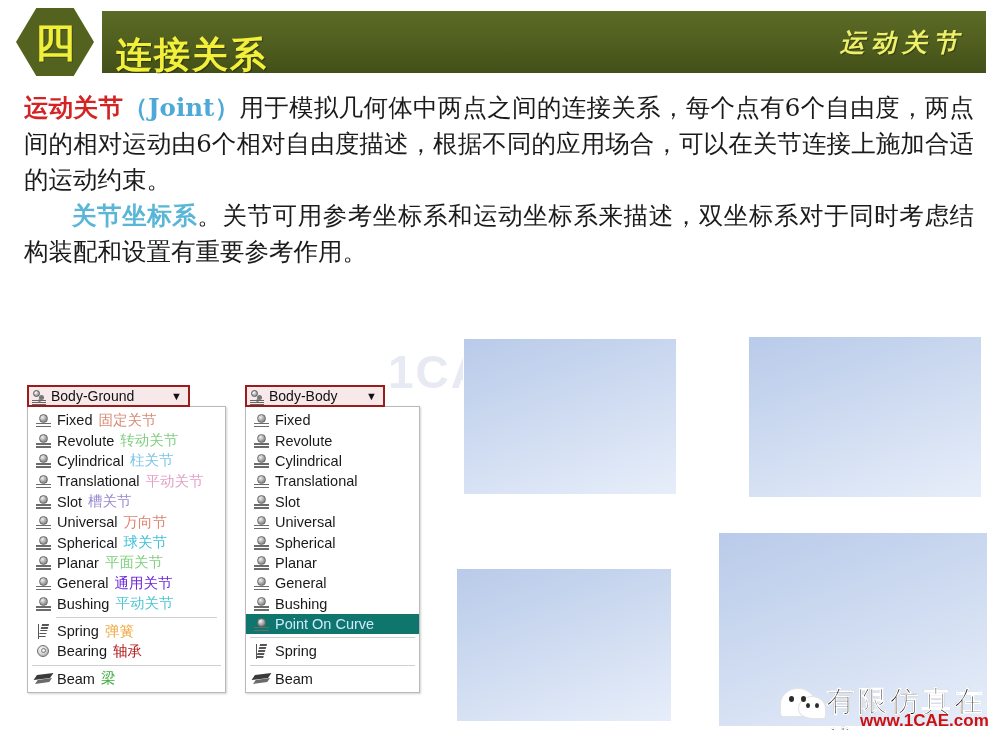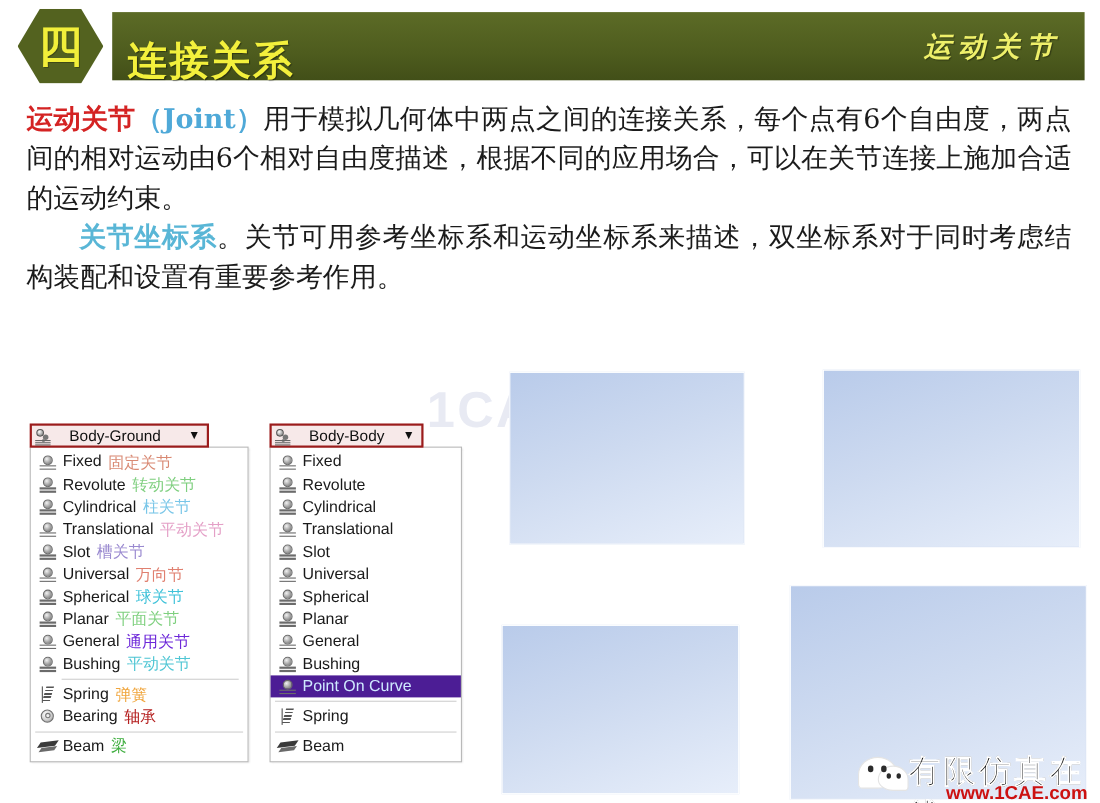"Body-Ground" .combo-head { gap: 16px -> 4px }
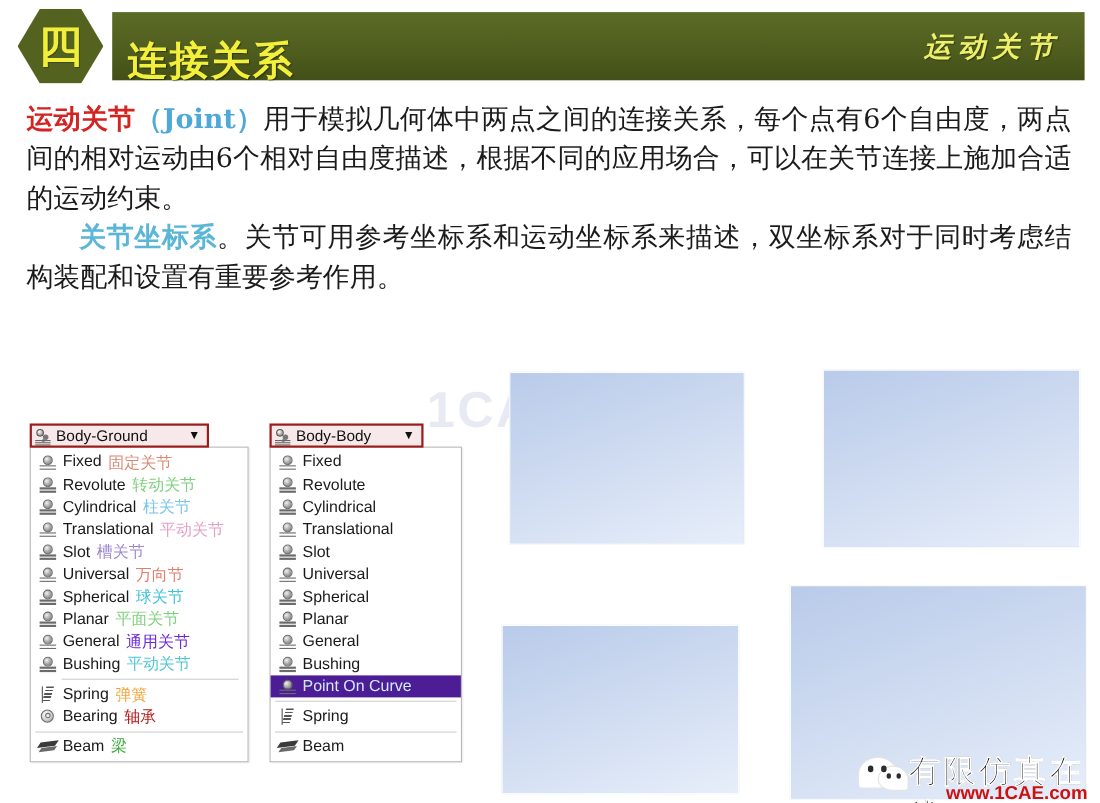"Point On Curve" .mi.selected { background: #4c1d95 -> #0f766e }
